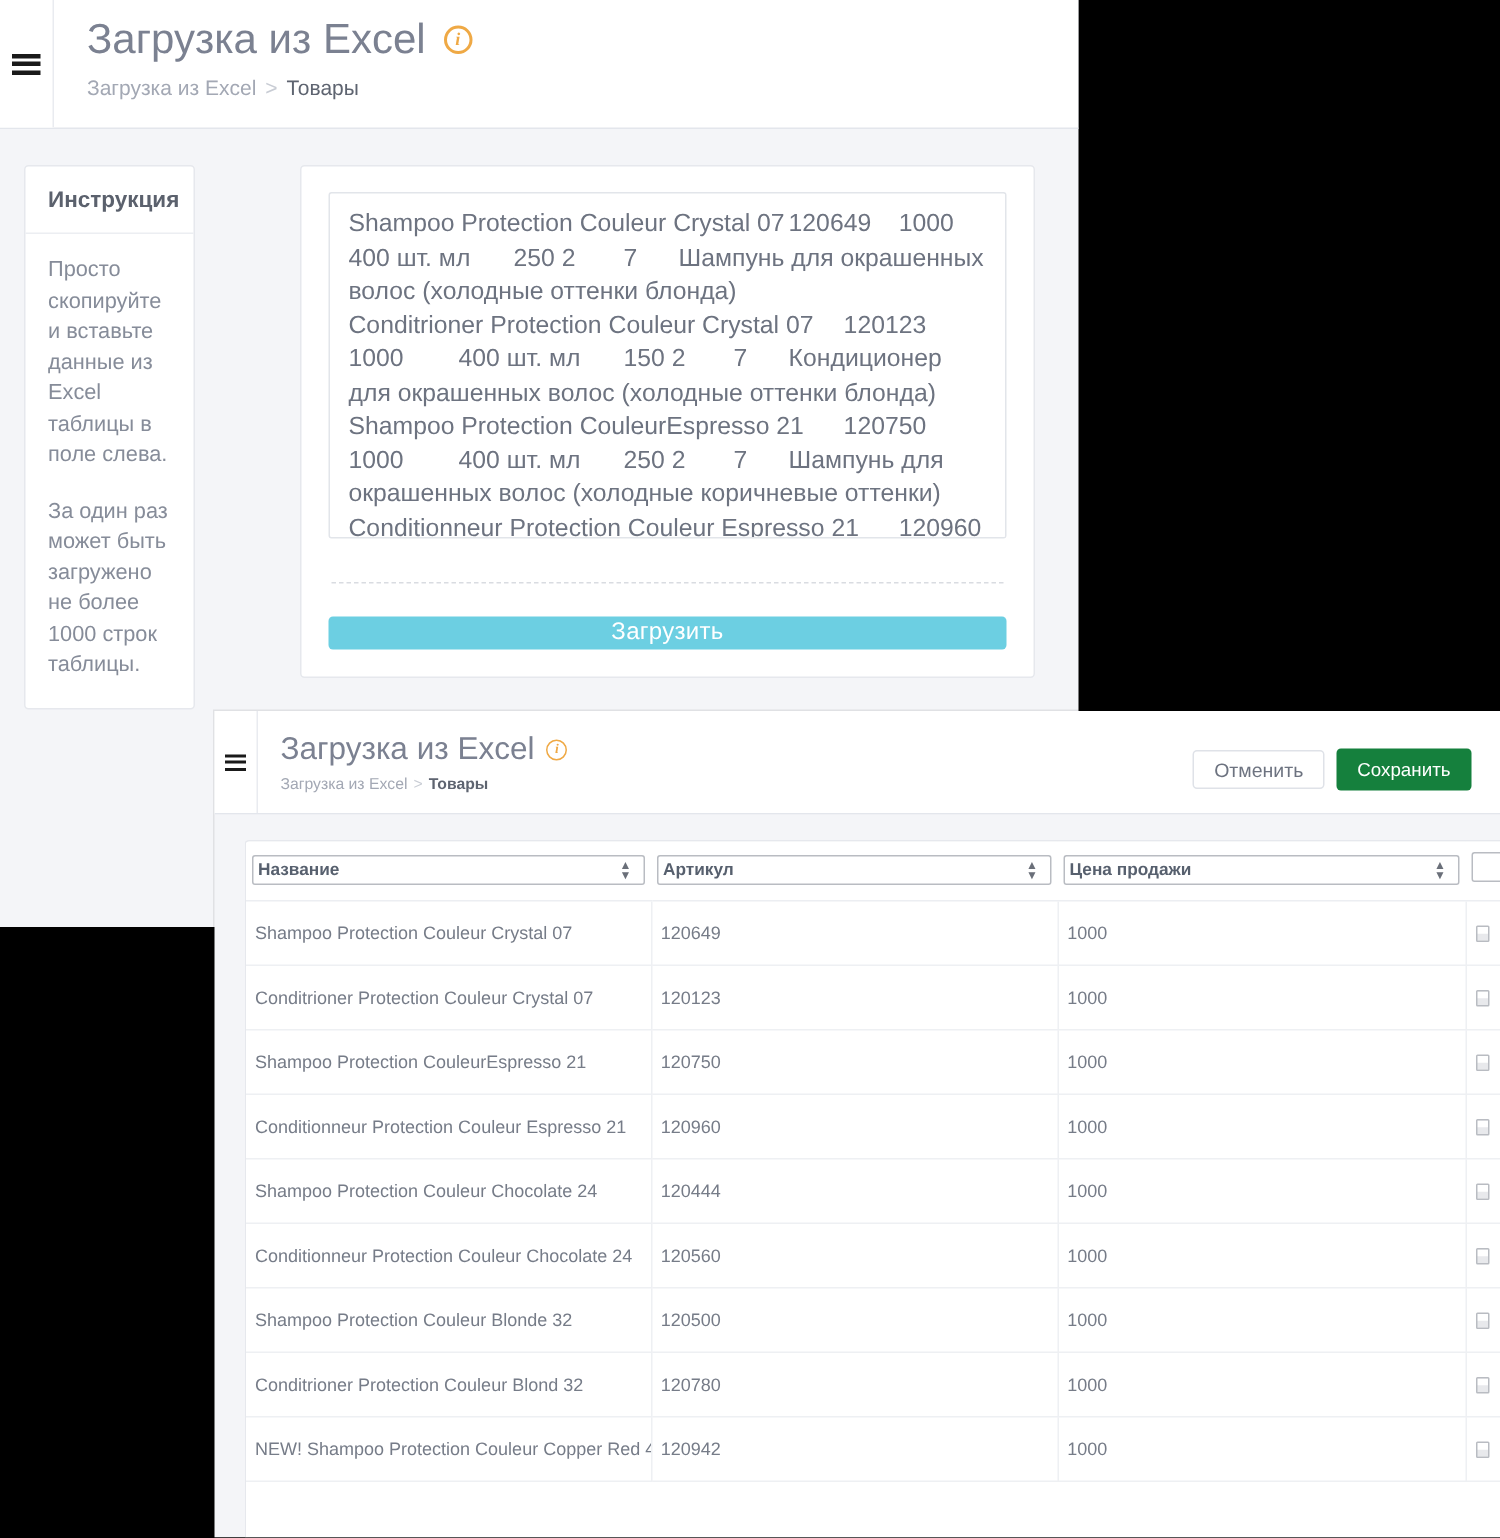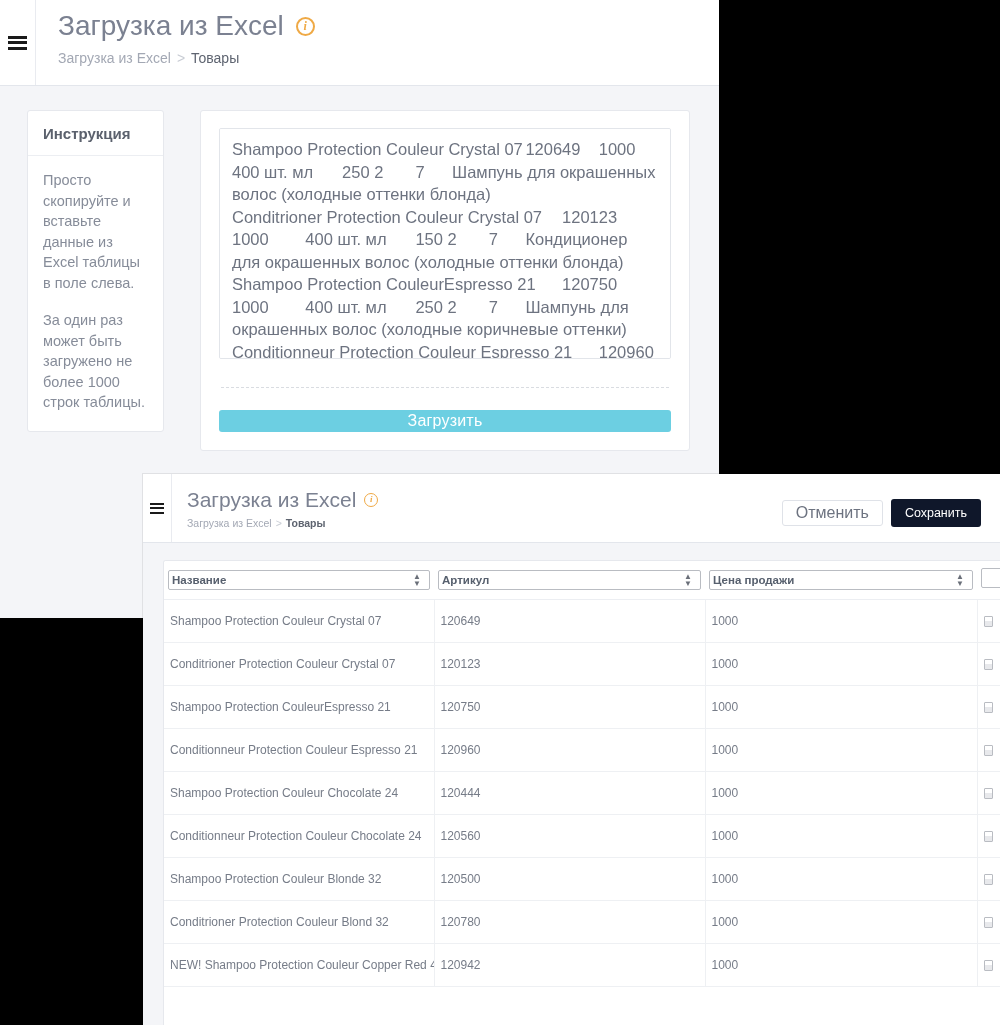"Инструкция" .instr-card { left: 27px -> 16px; width: 137px -> 114px }
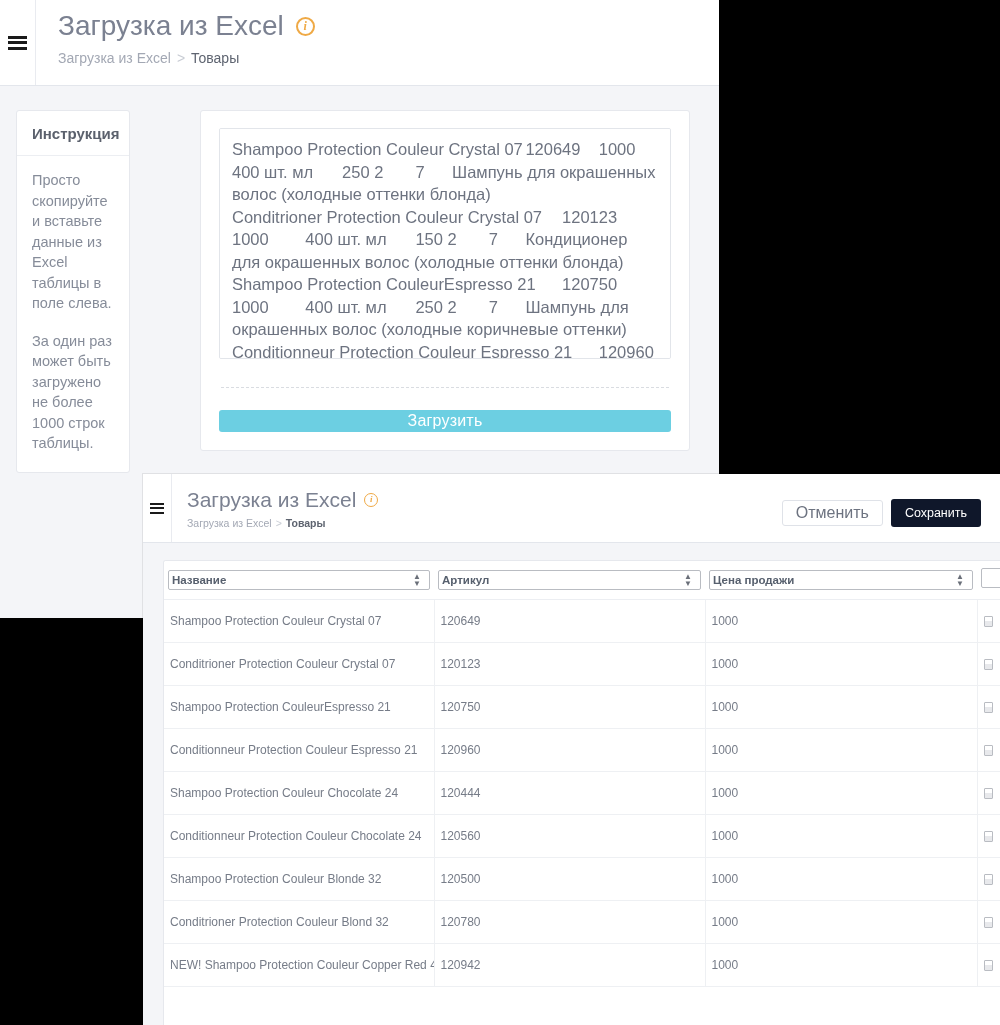"Отменить" .btn-cancel { font-size: 16px -> 13px }
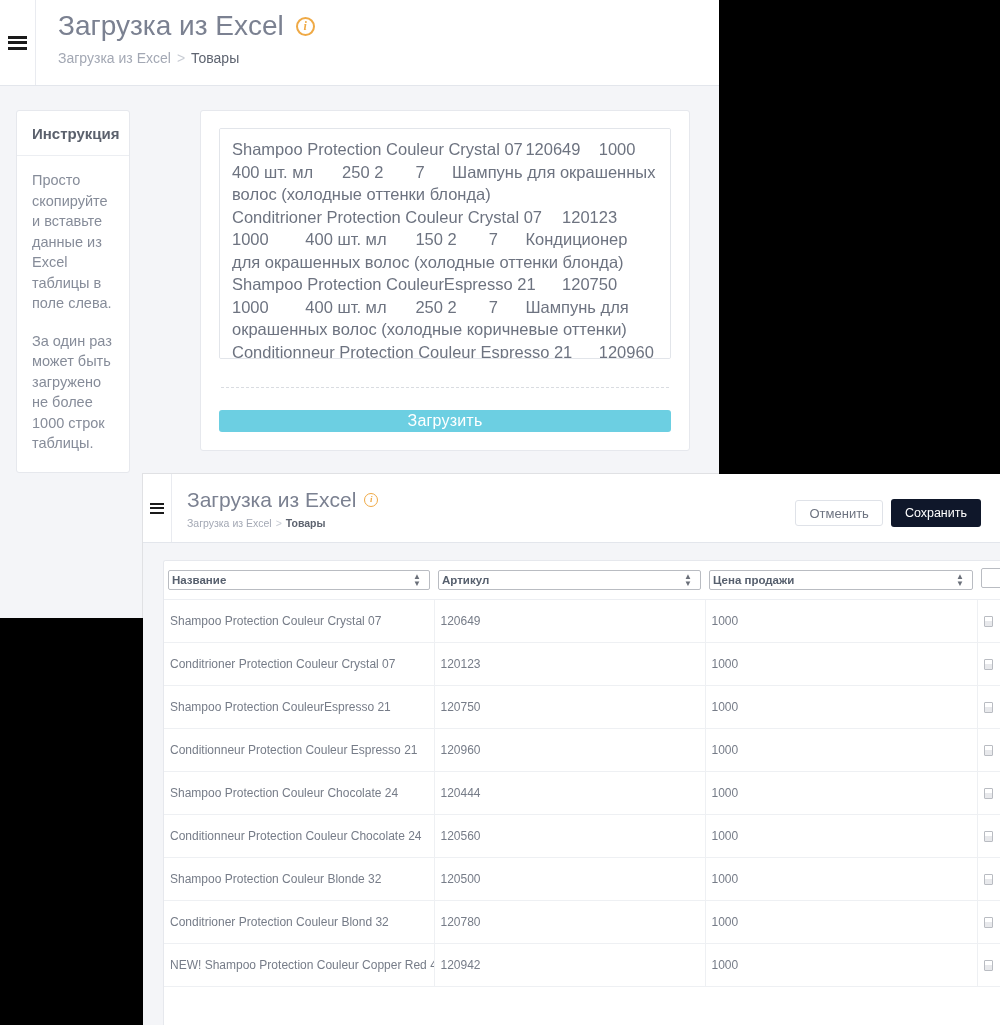"Сохранить" .btn-save { background: #0f172a -> #15803d }
